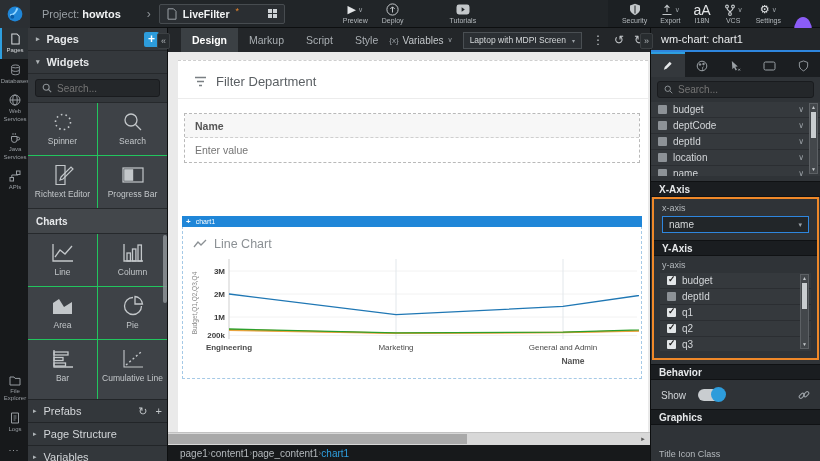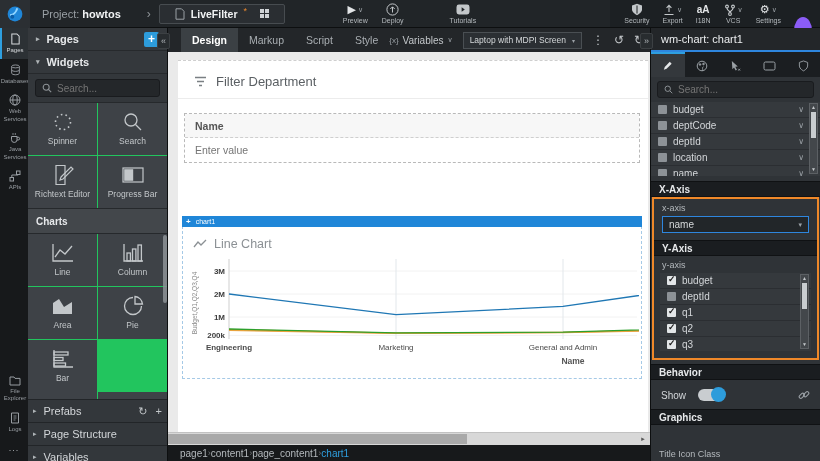"LiveFilter" .file-tab { padding: 0 15px -> 0 7px }
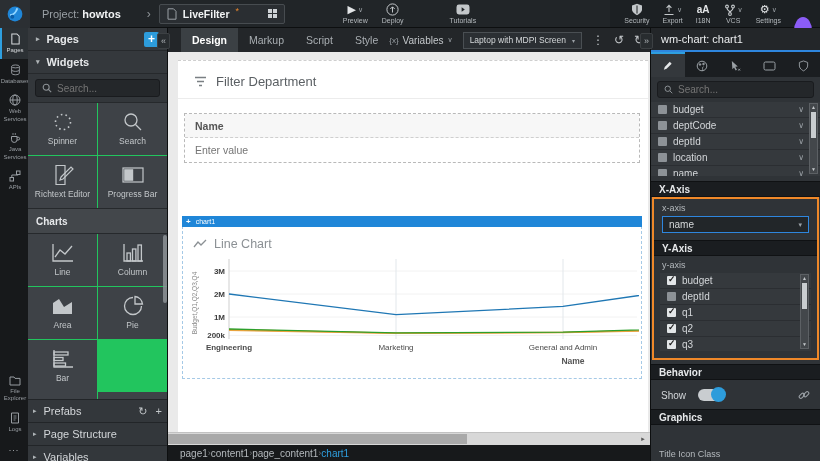"aA" span.ic { font-size: 10px -> 14px; font-weight: 700 -> 400 }
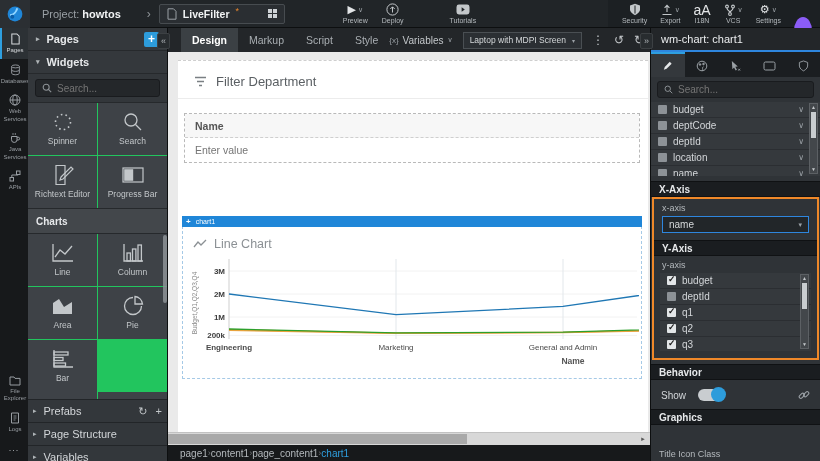"Cumulative Line" div.tile { html: none -> <div> <span> <svg> <path></path> <path></path> </svg> </span> <span>Cumulative Line</span> </div> }
